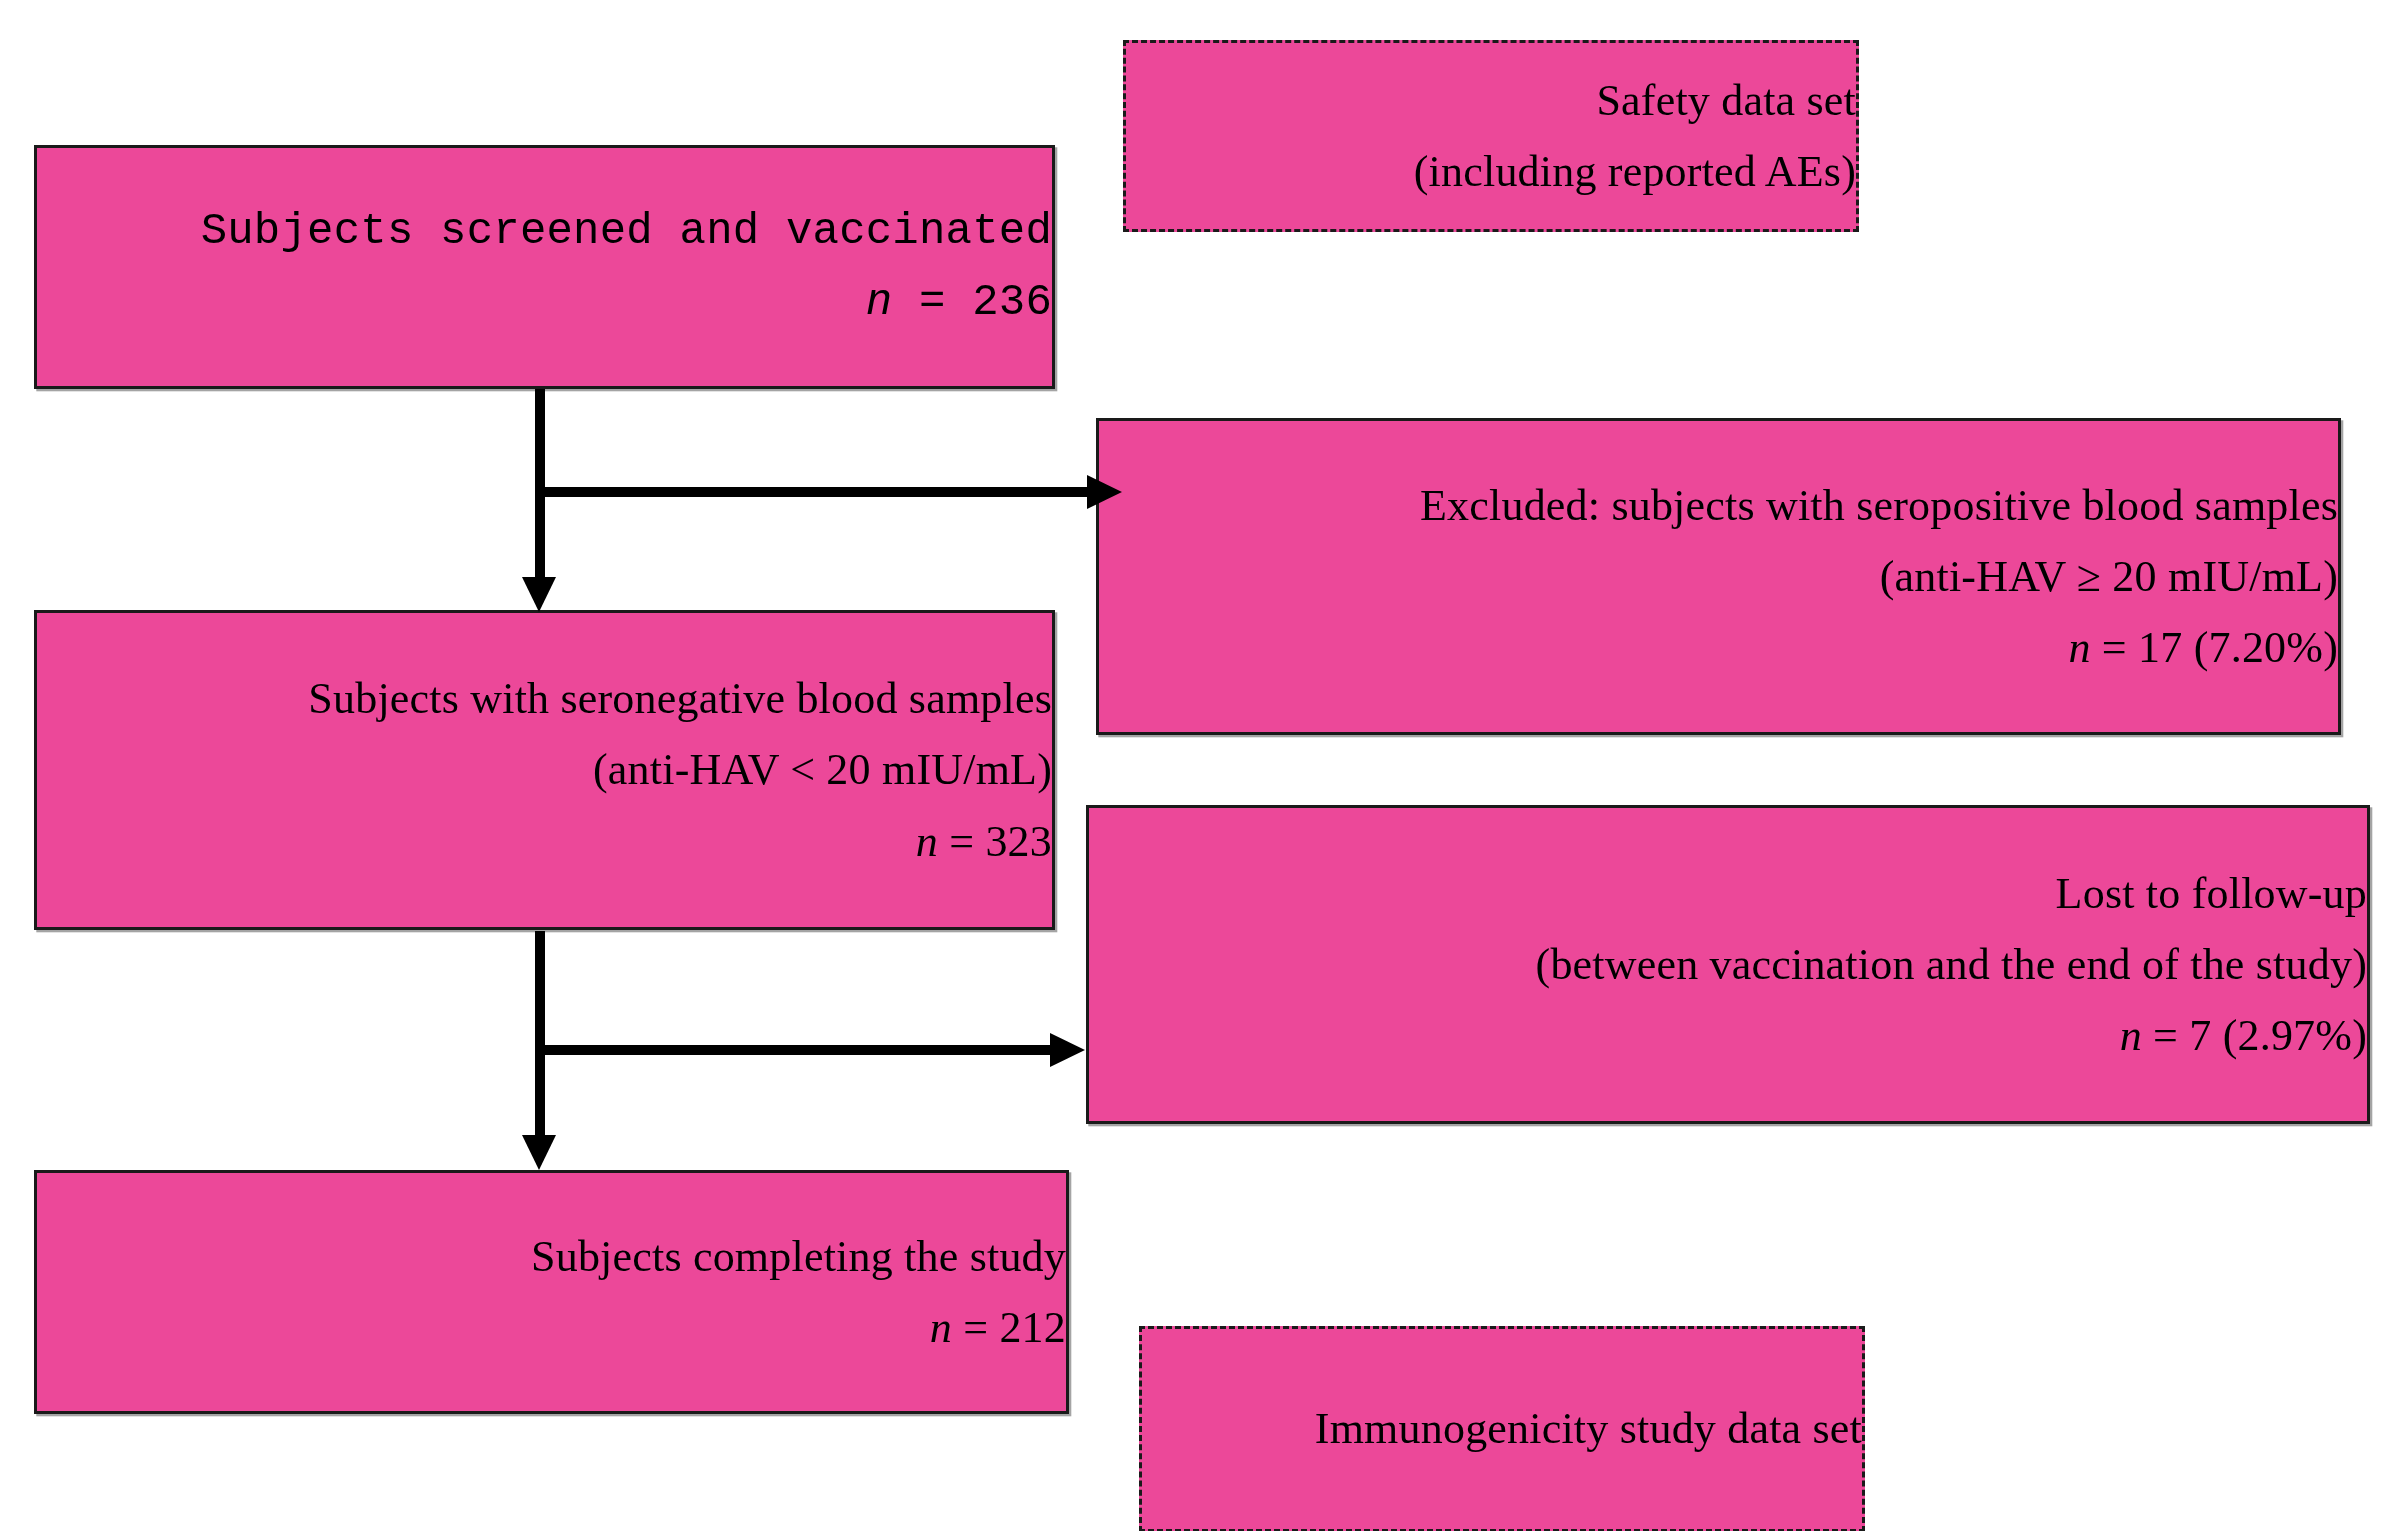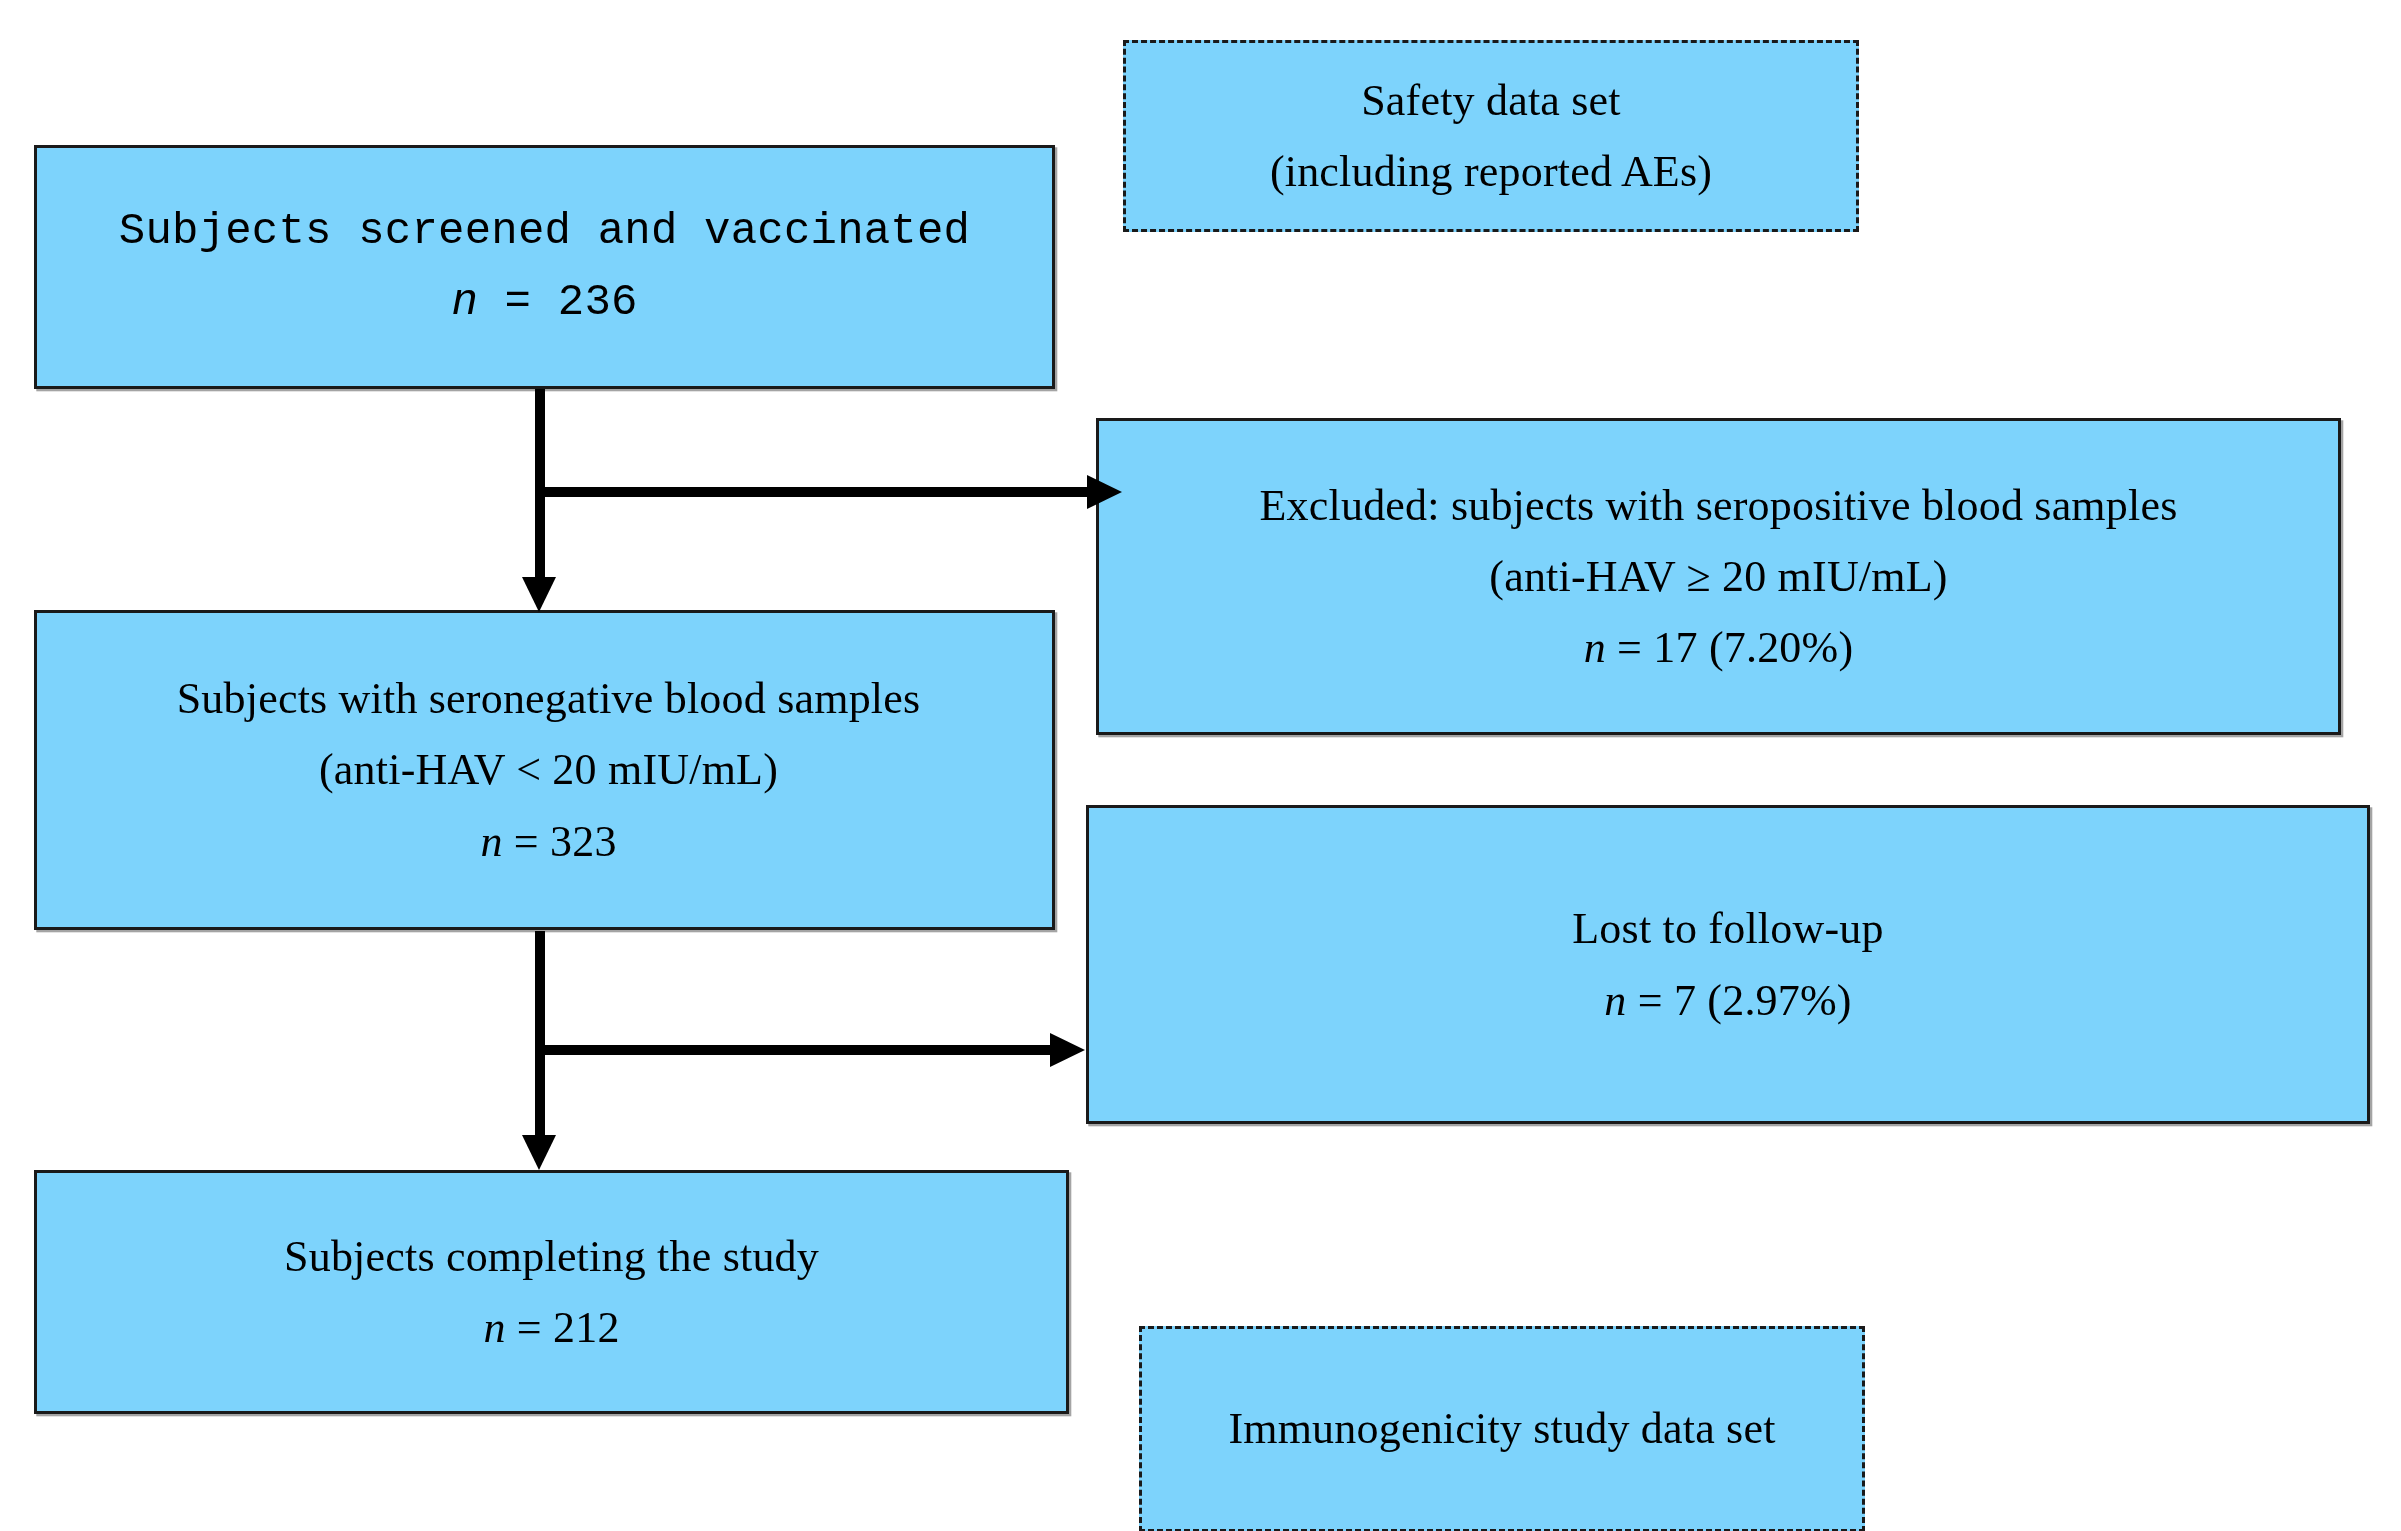"Safety data set" .node { background: #7dd3fc -> #ec4899; text-align: center -> right }
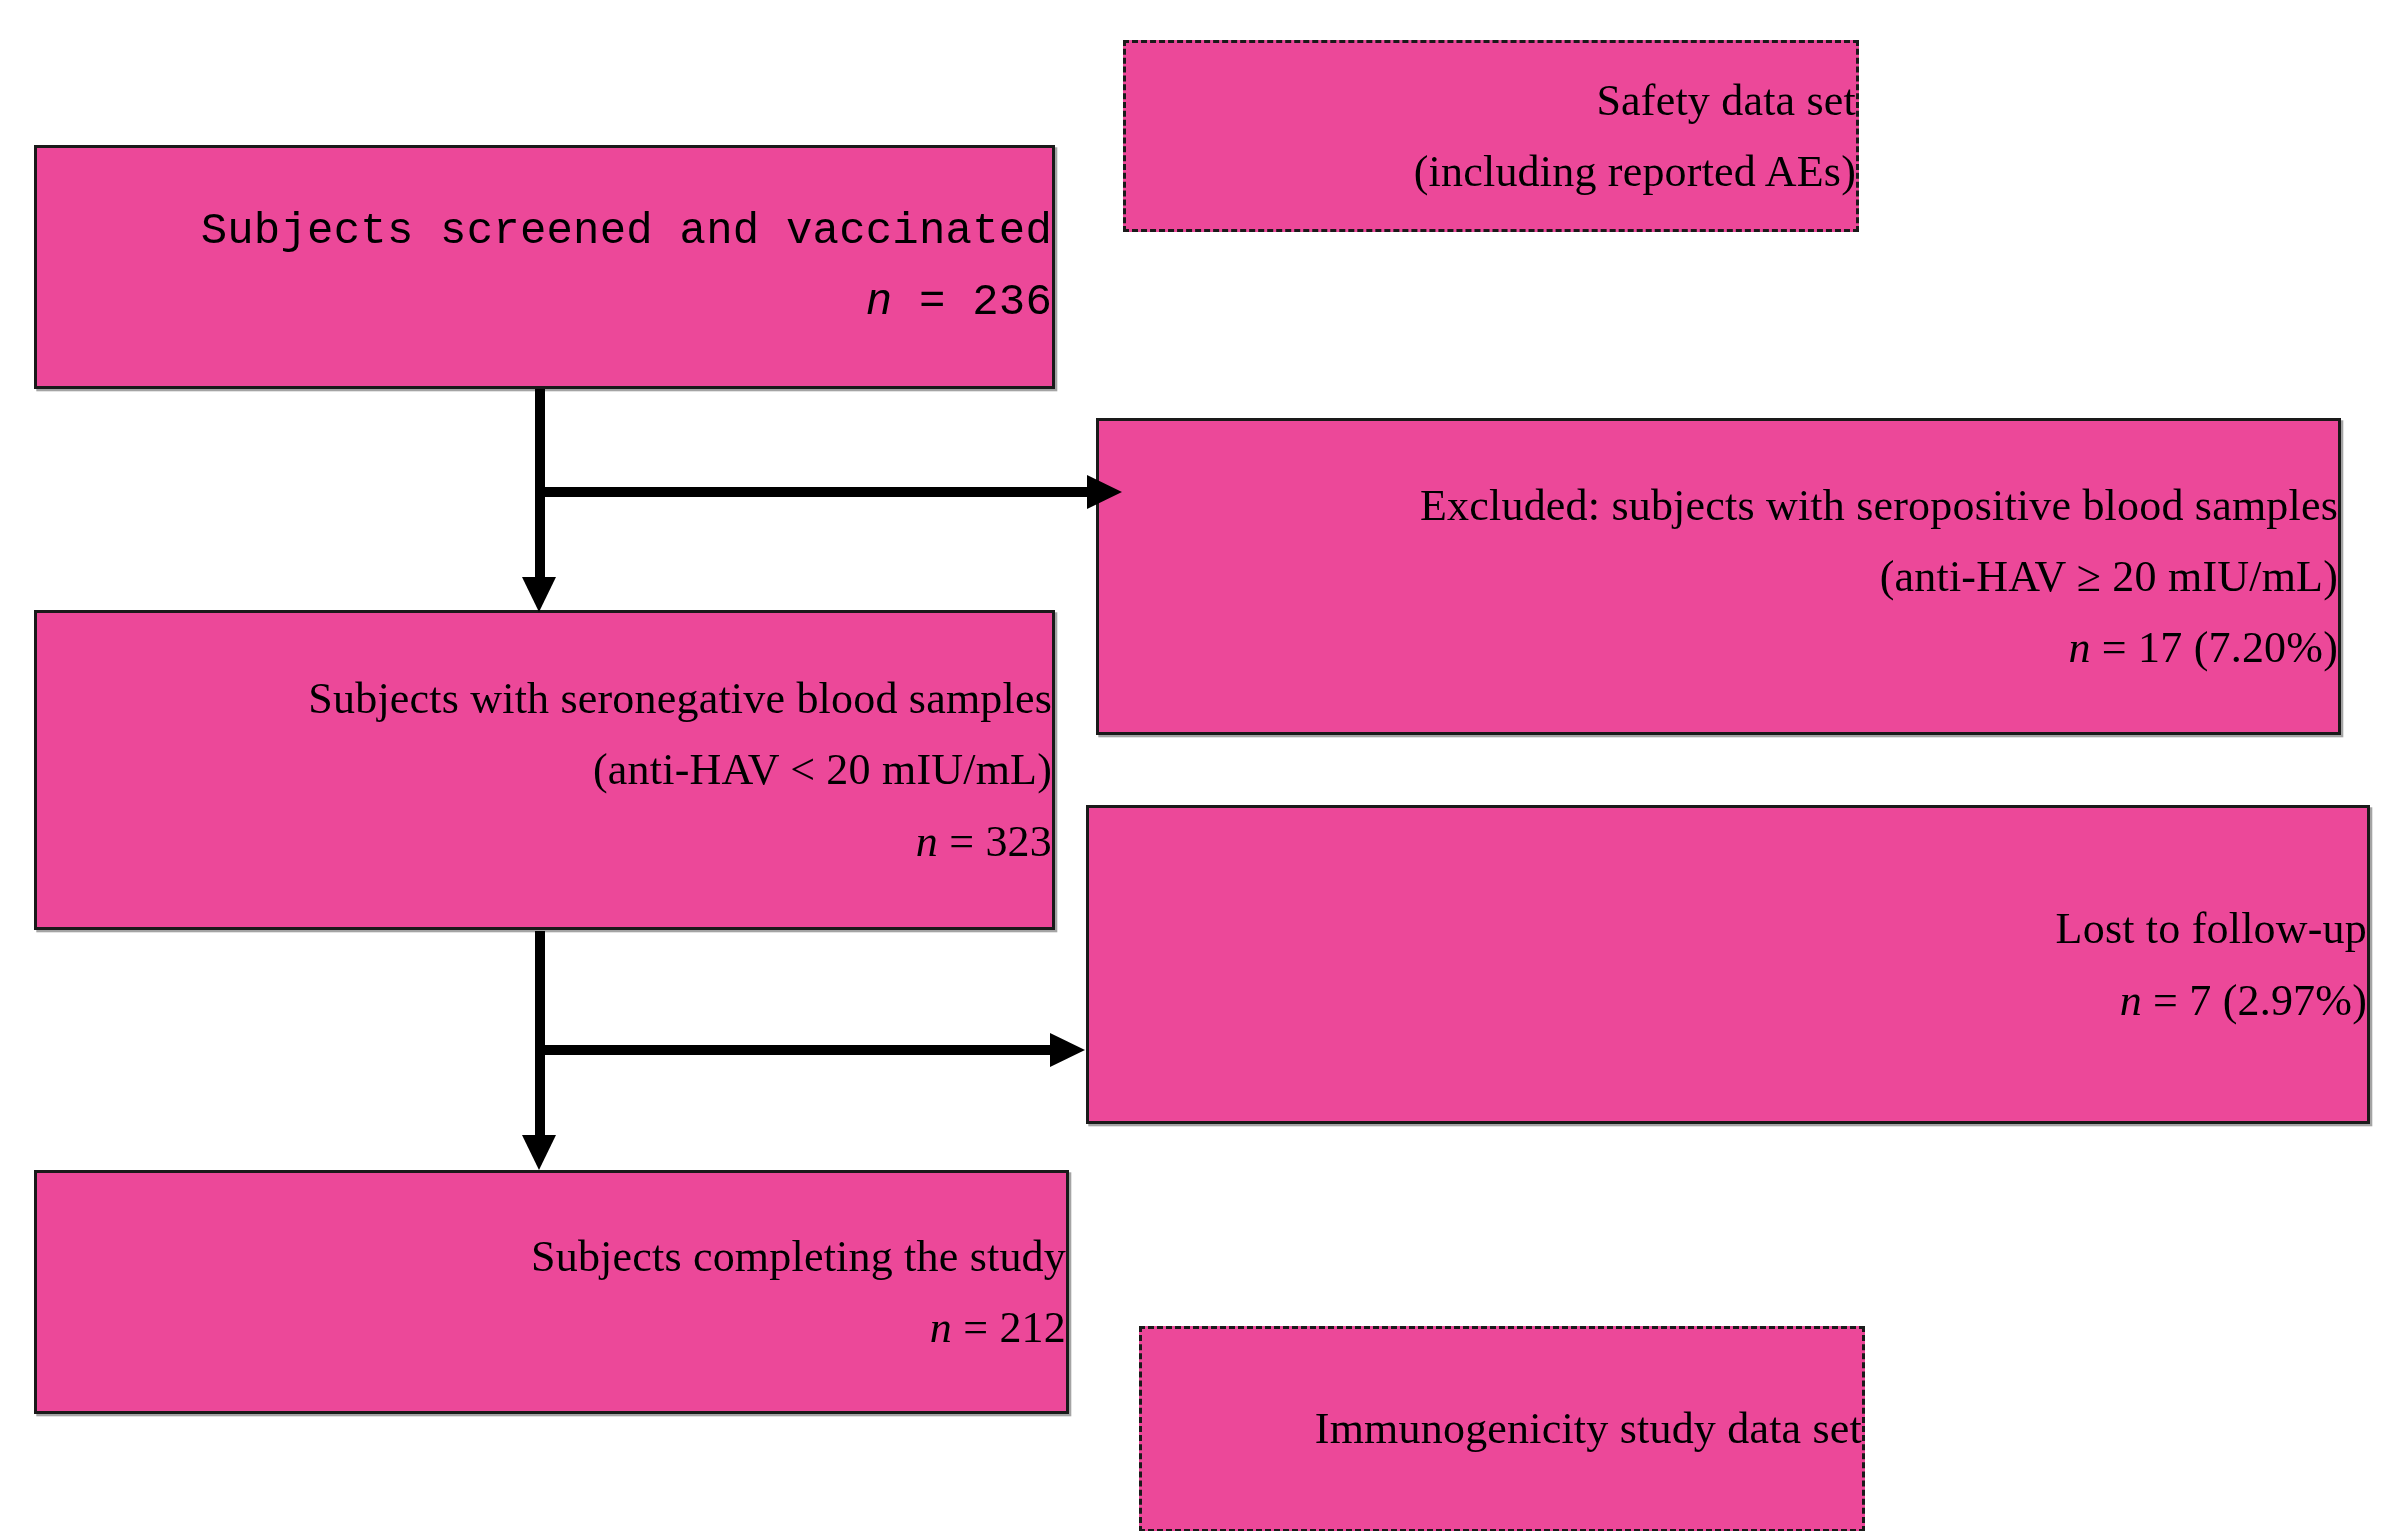"(between vaccination and the end" span.line { html: none -> <span>(between vaccination and the end of the study)</span> }
